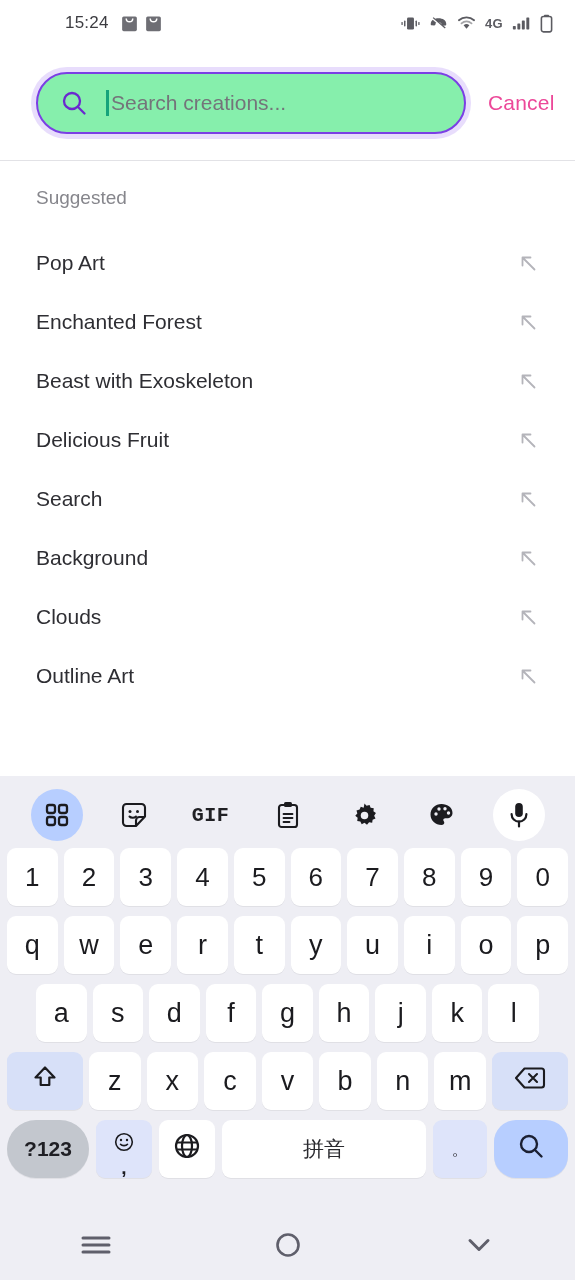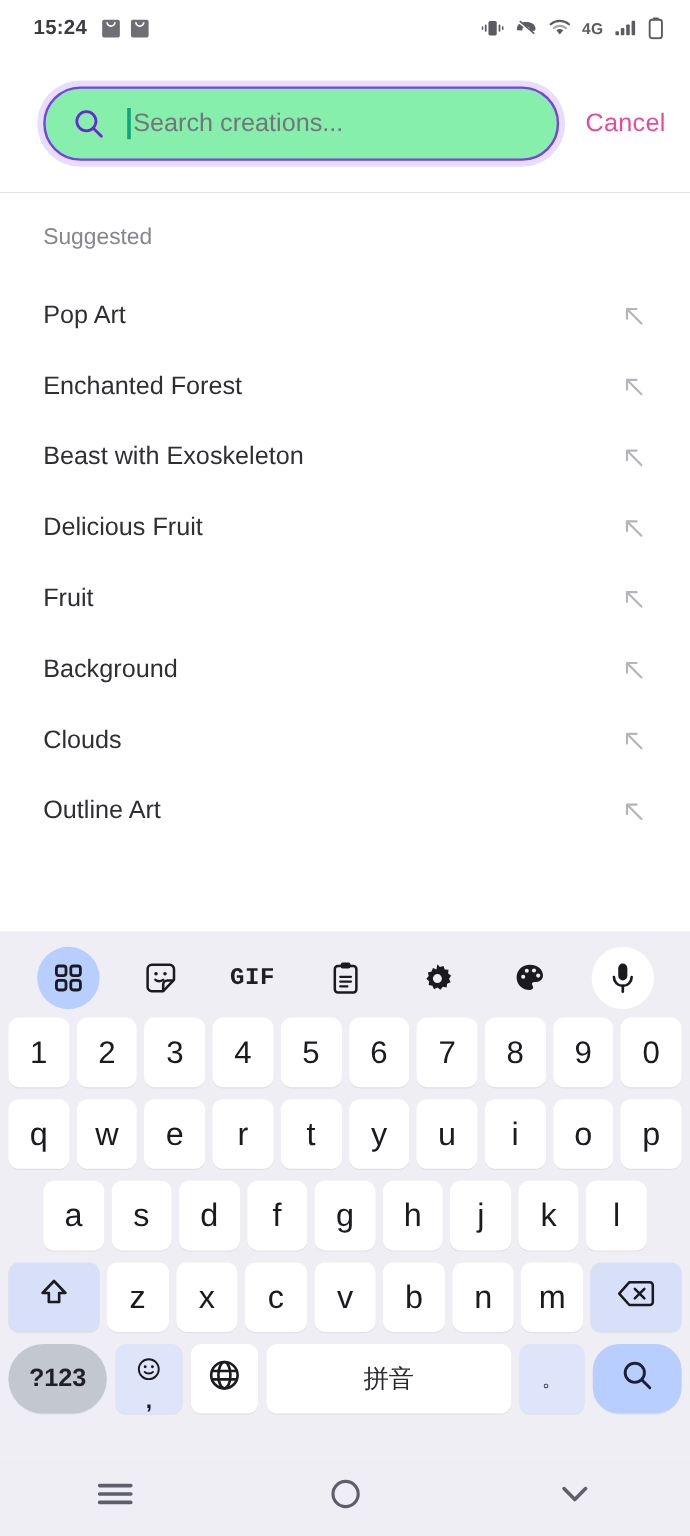"15:24" .status-time { font-weight: 700 -> 400; margin-left: none -> 37px }
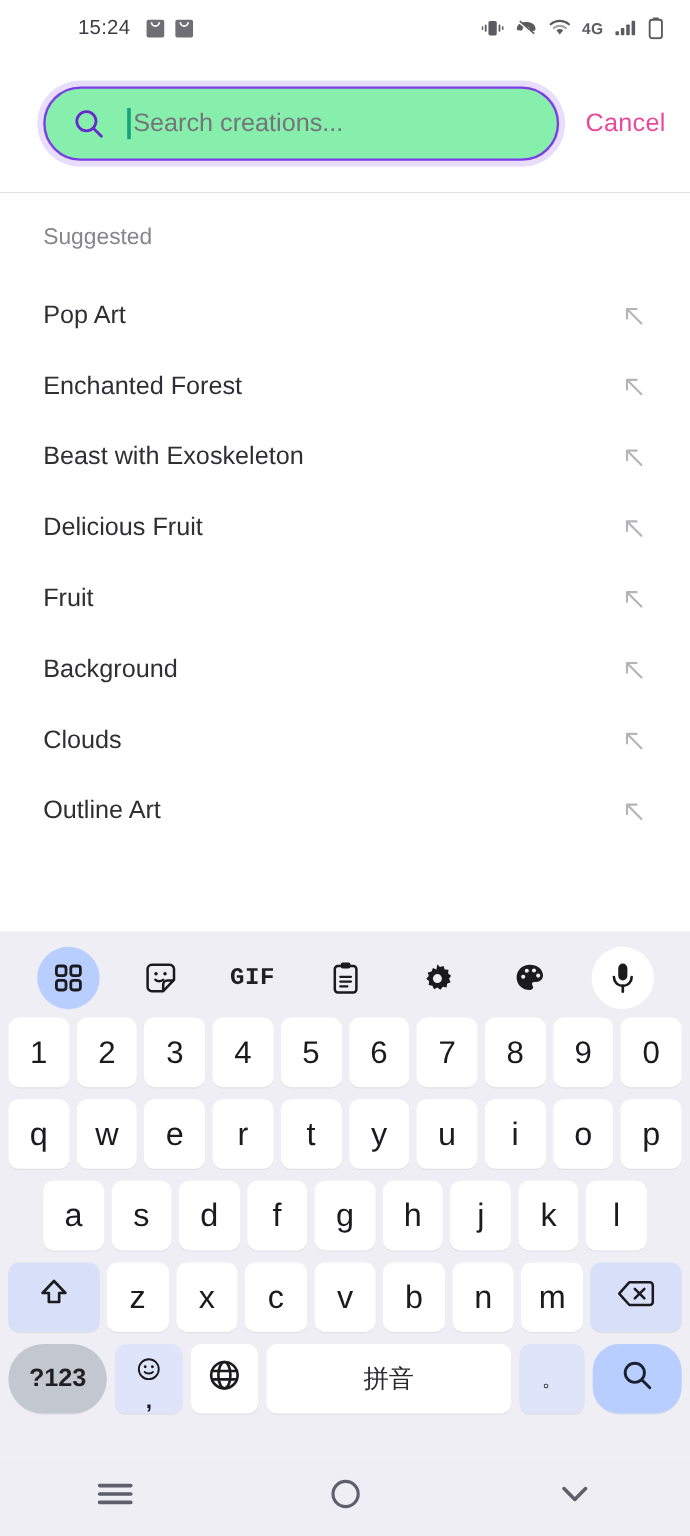"Fruit" span.suggest-label { text: Fruit -> Search }
